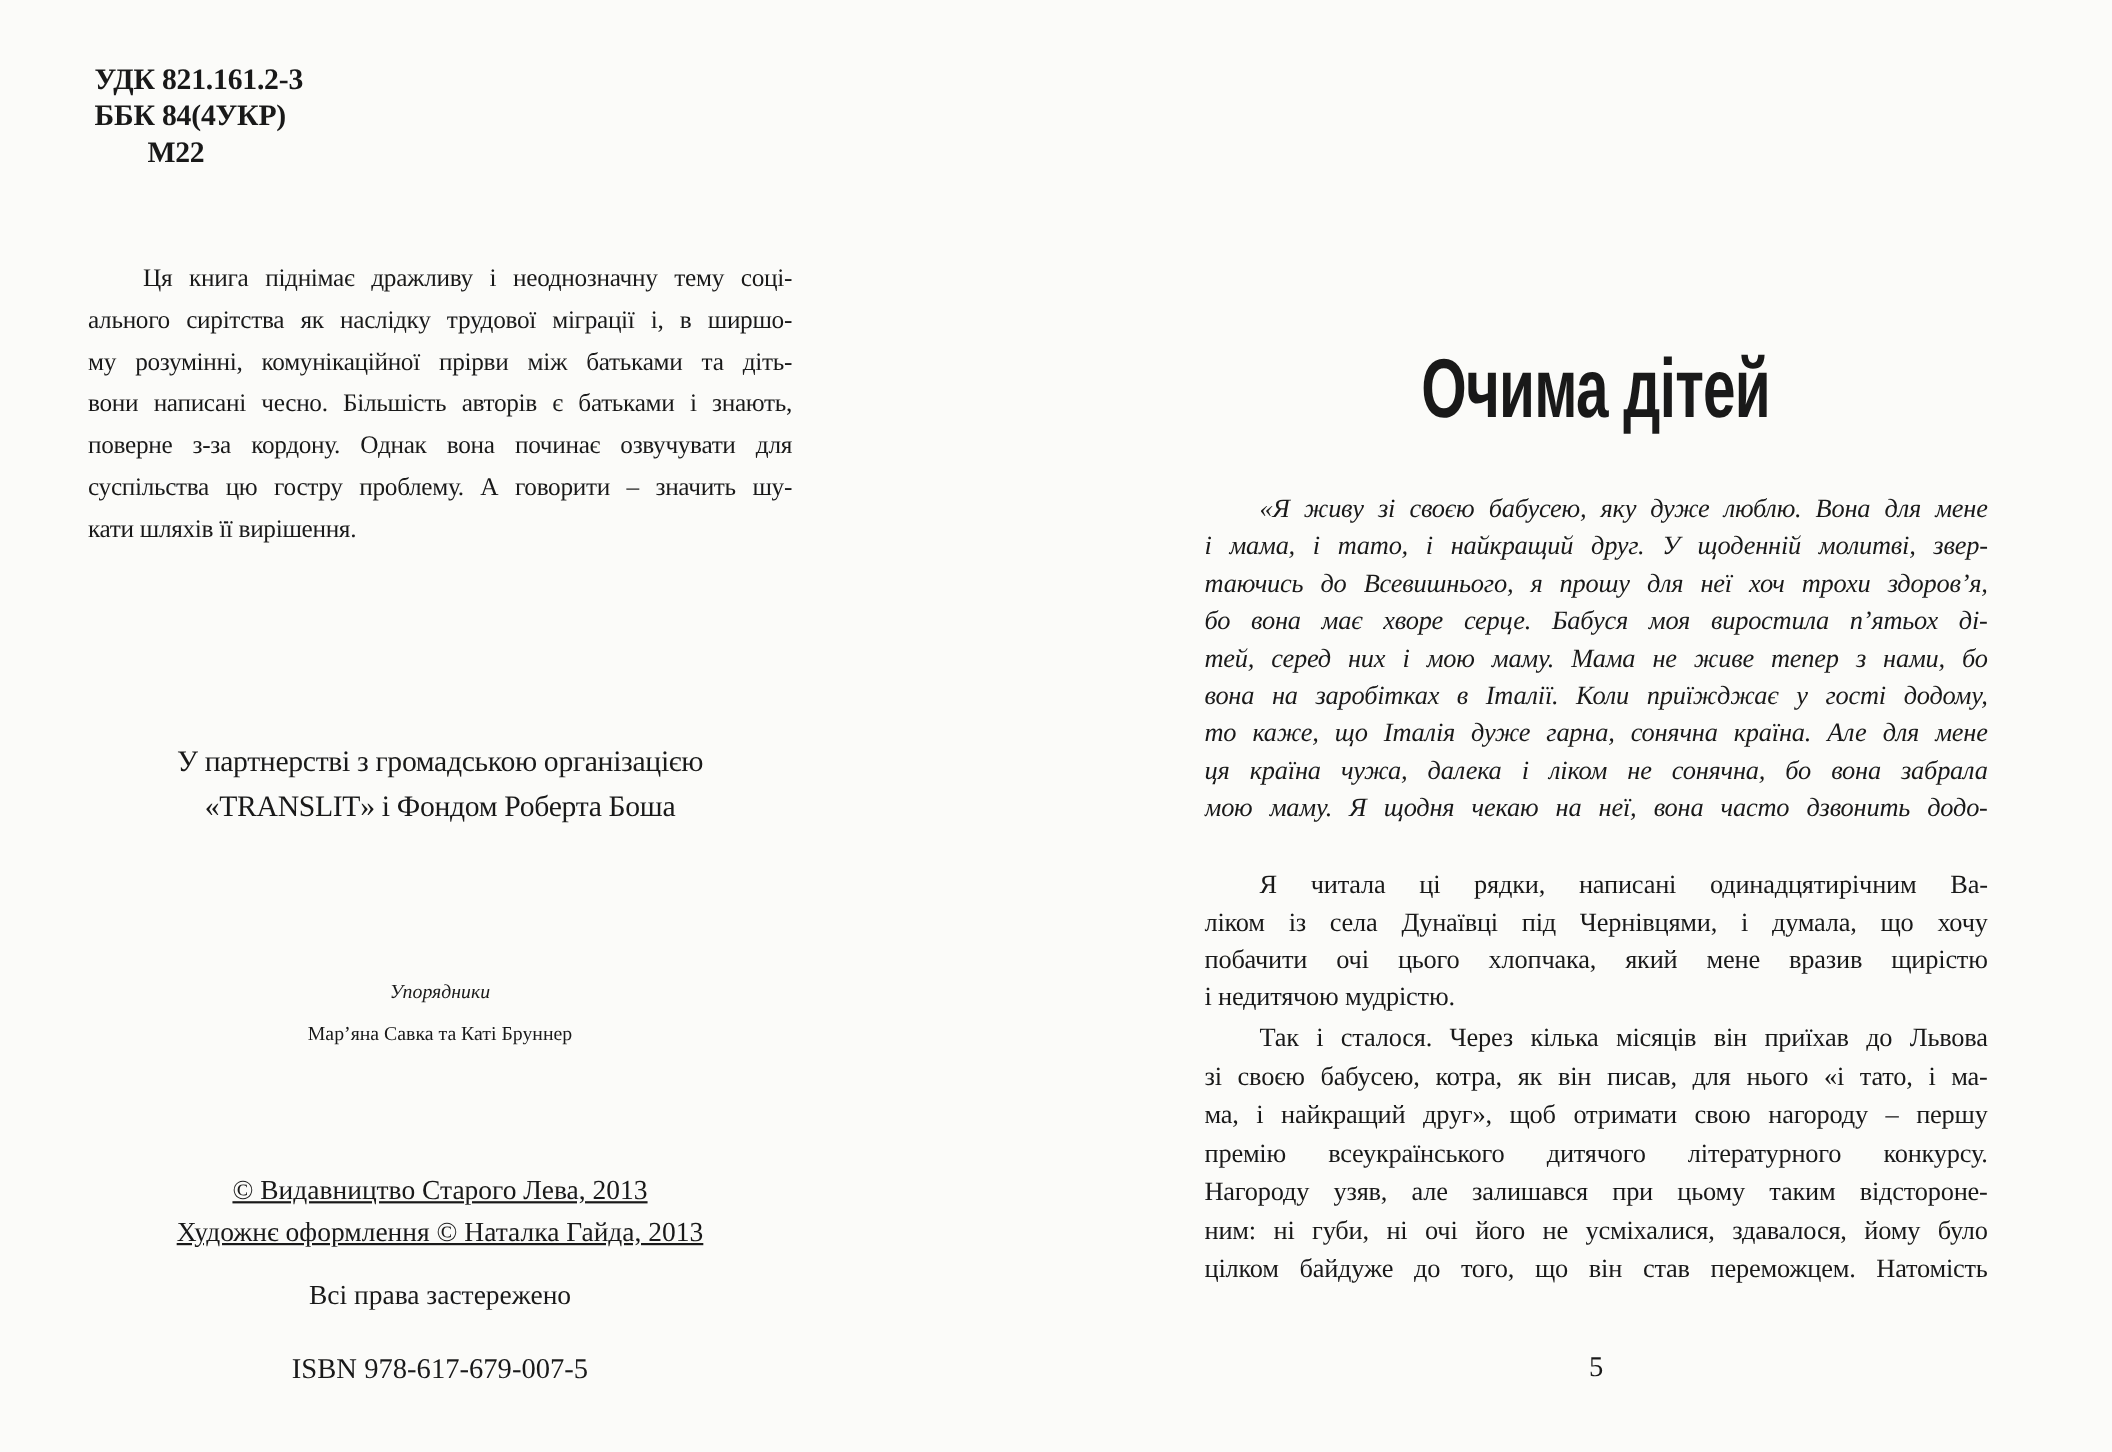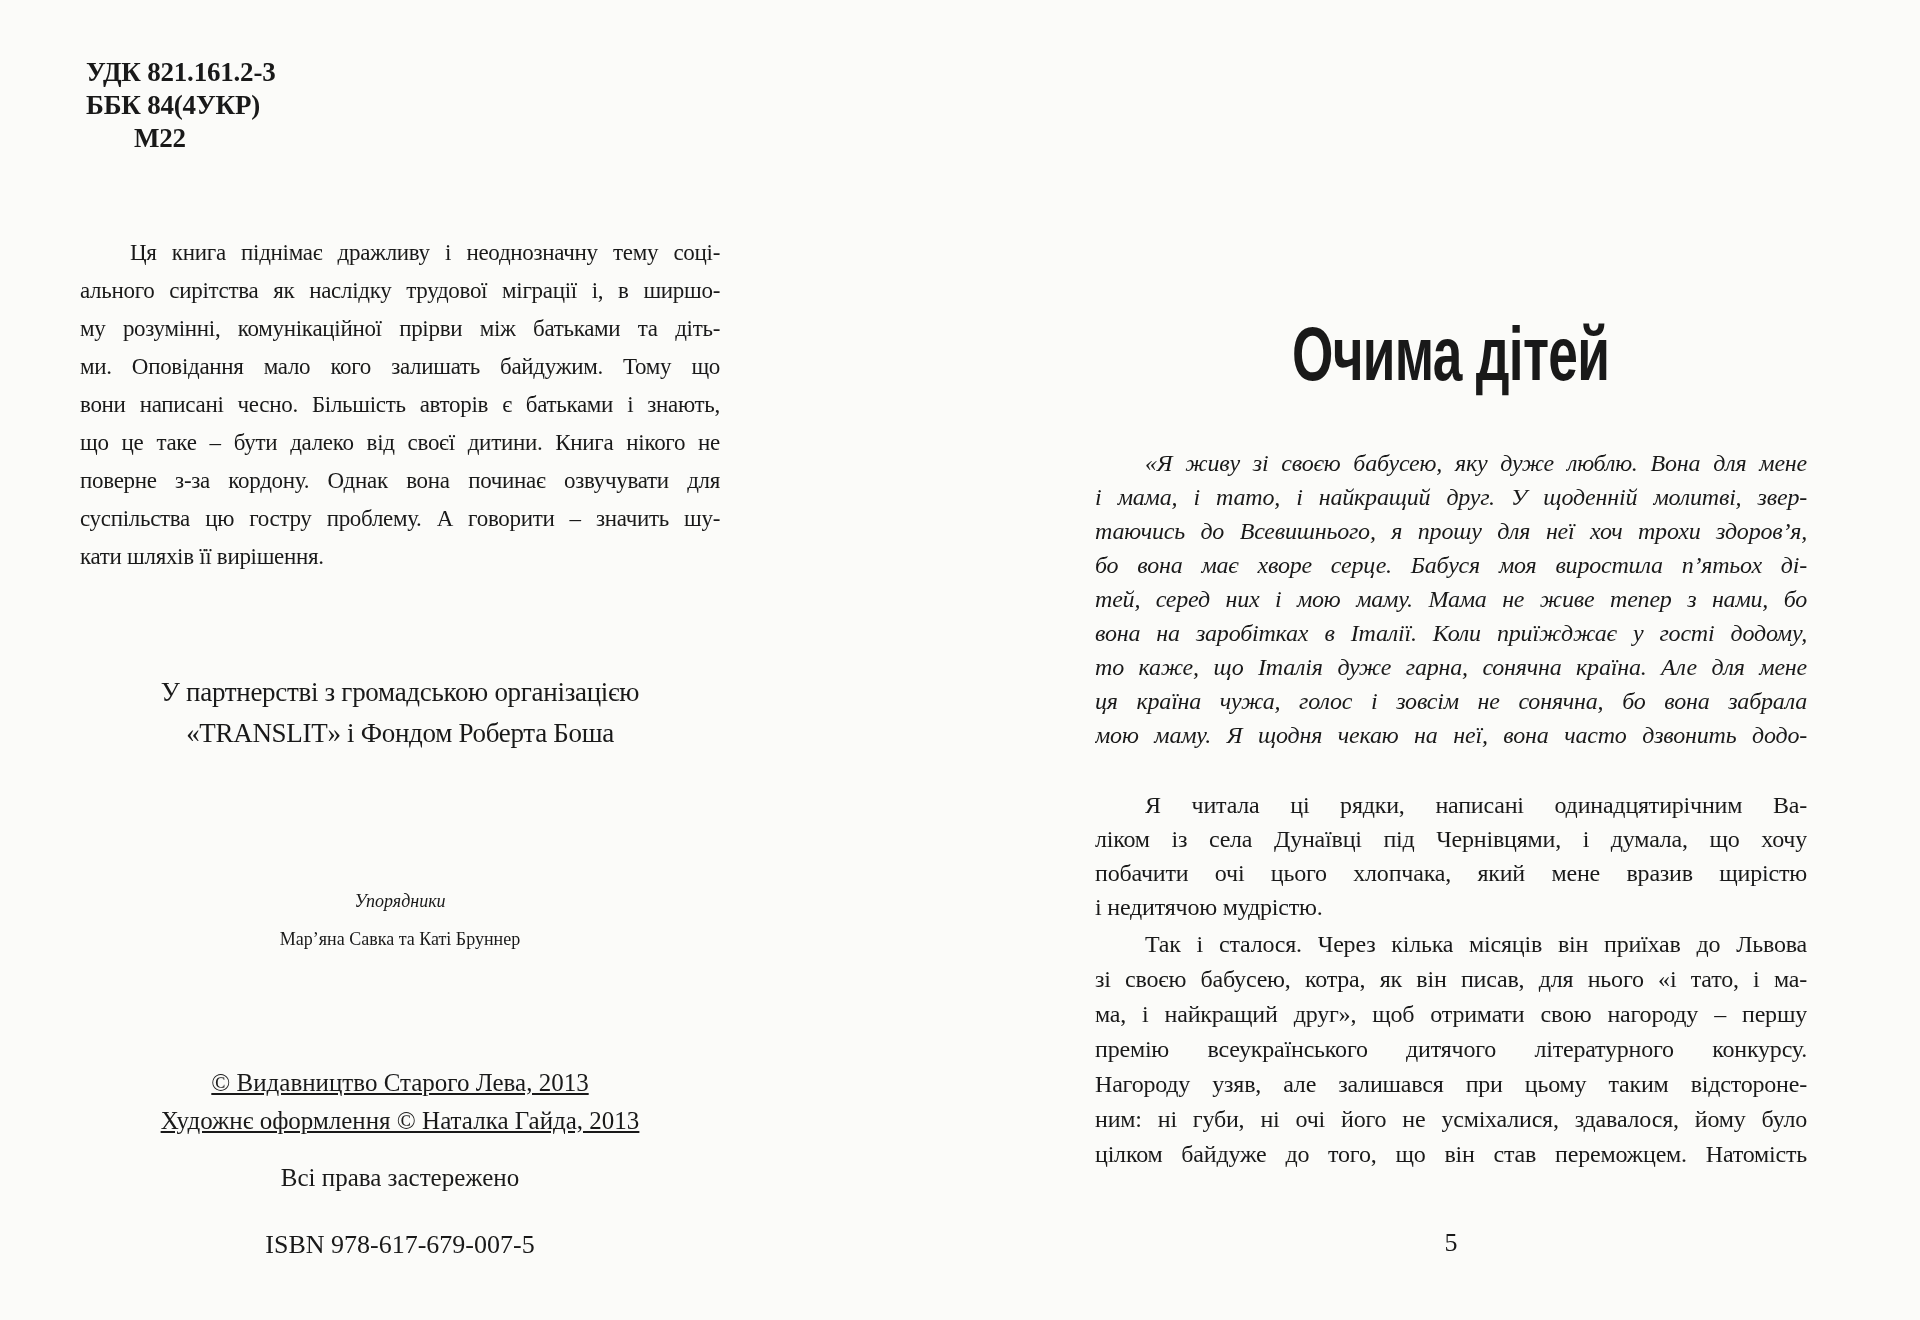"ми. Оповідання мало кого залишать" div.line { html: <div>ми. Оповідання мало кого залишать байдужим. Тому що</div> -> none }
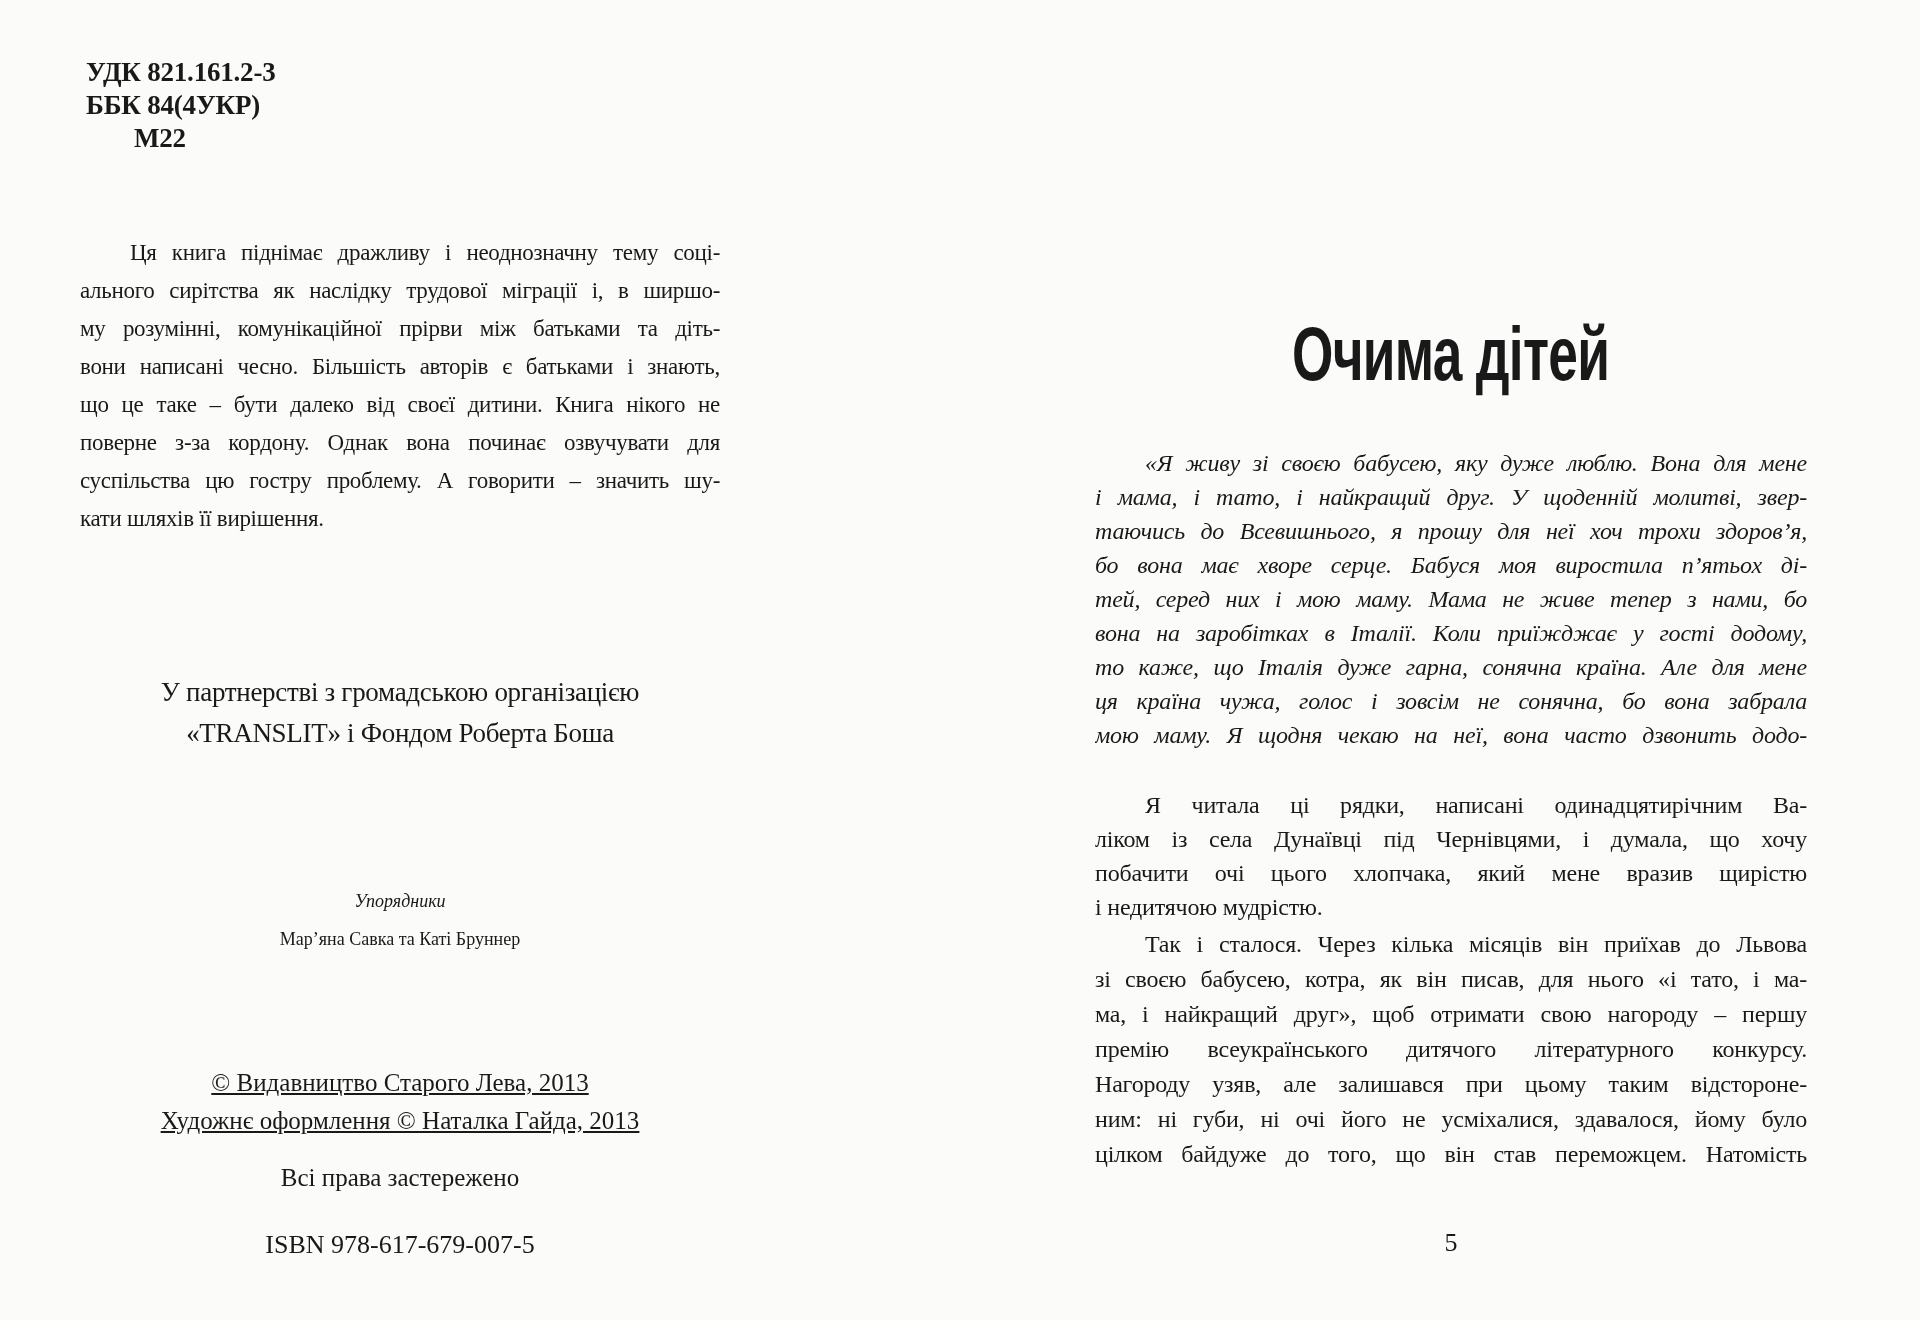"що це таке – бути" div.line { html: <div>що це таке – бути далеко від своєї дитини. Книга нікого не</div> -> none }
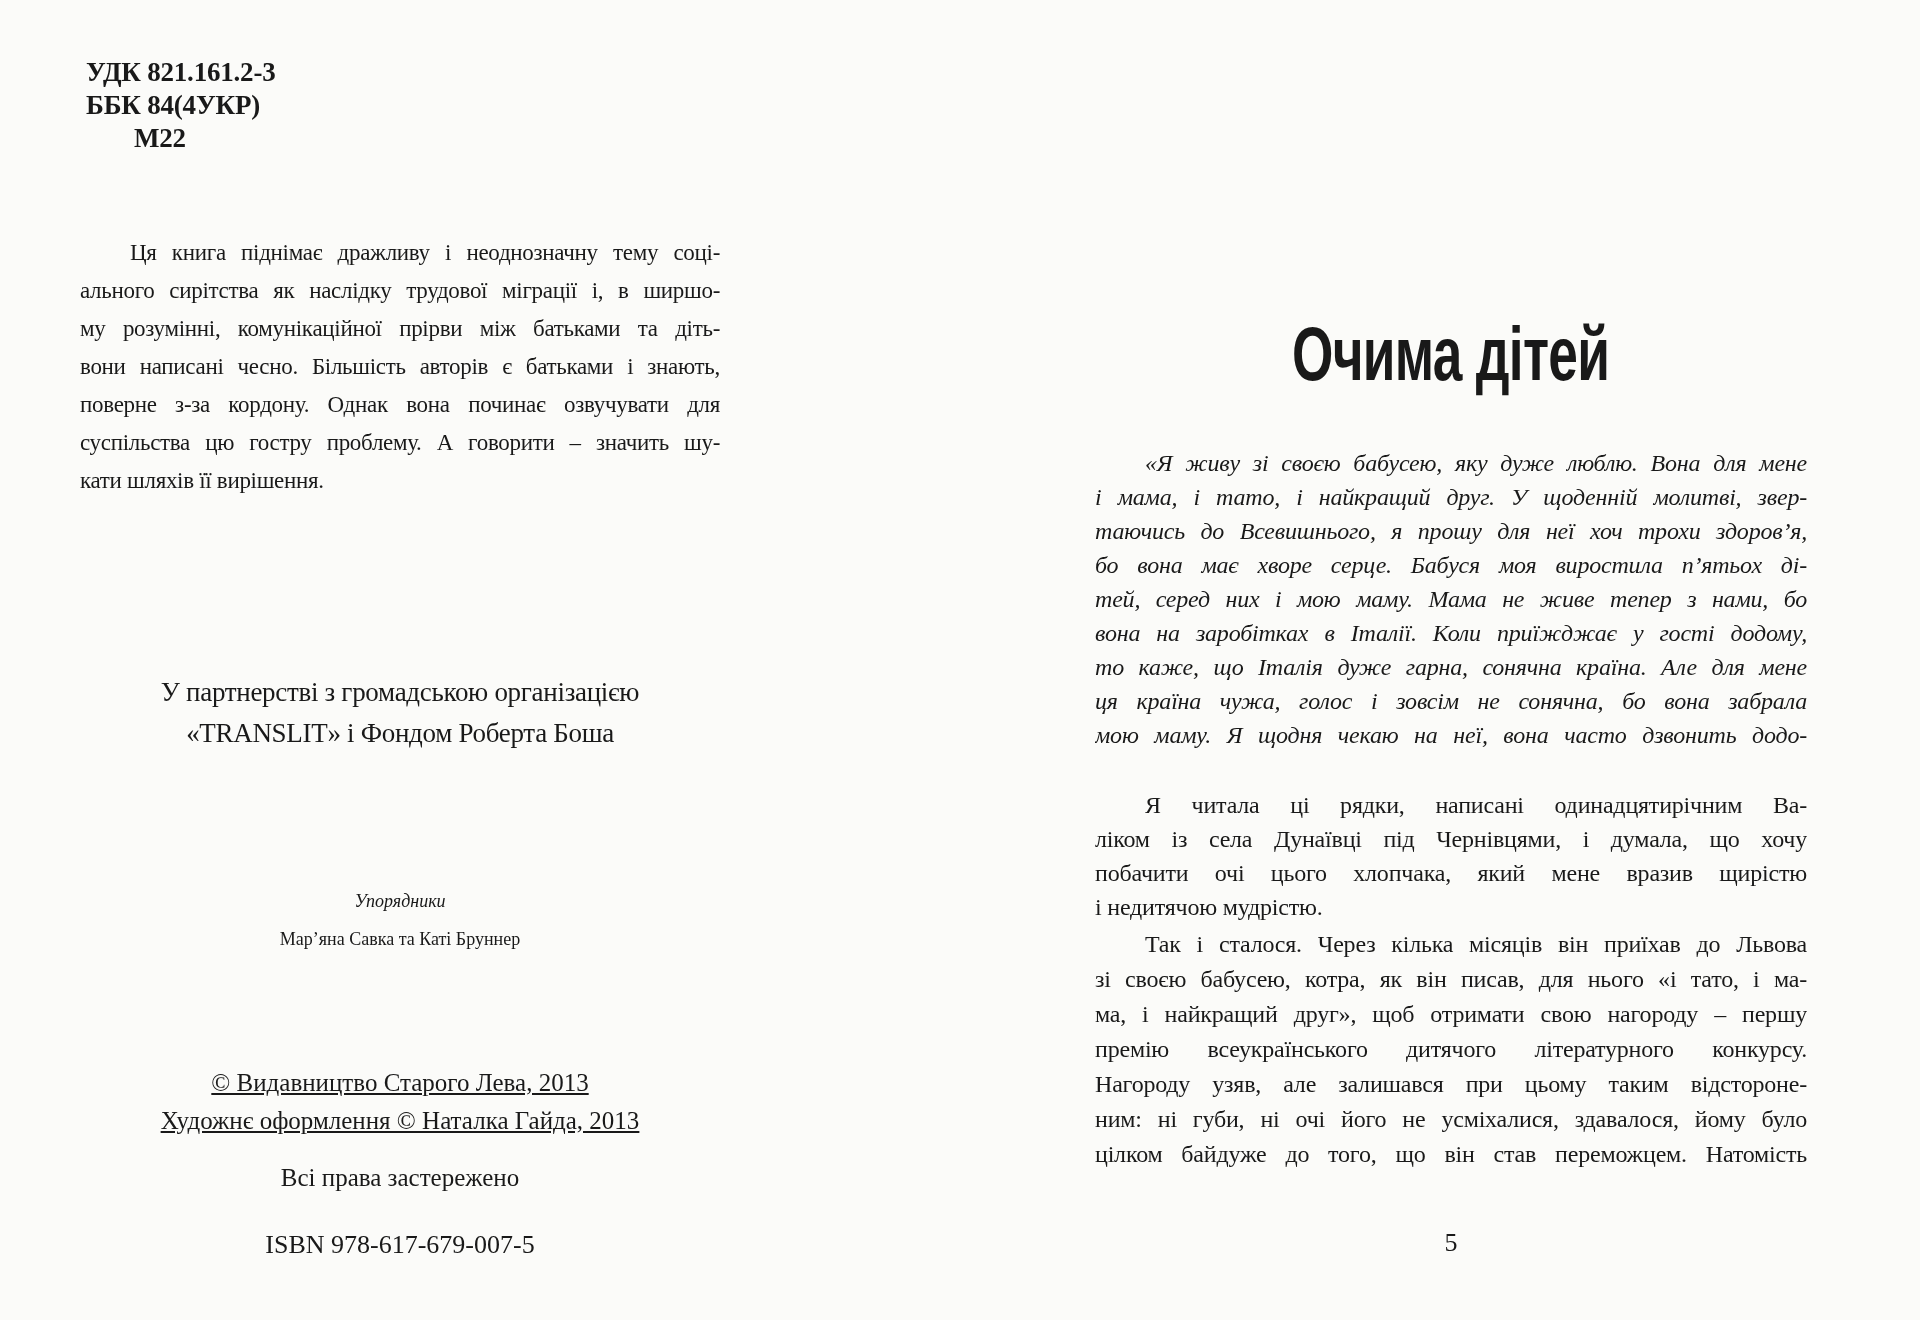"ця країна чужа, голос і" div.line { text: голос і зовсім -> далека і ліком }
